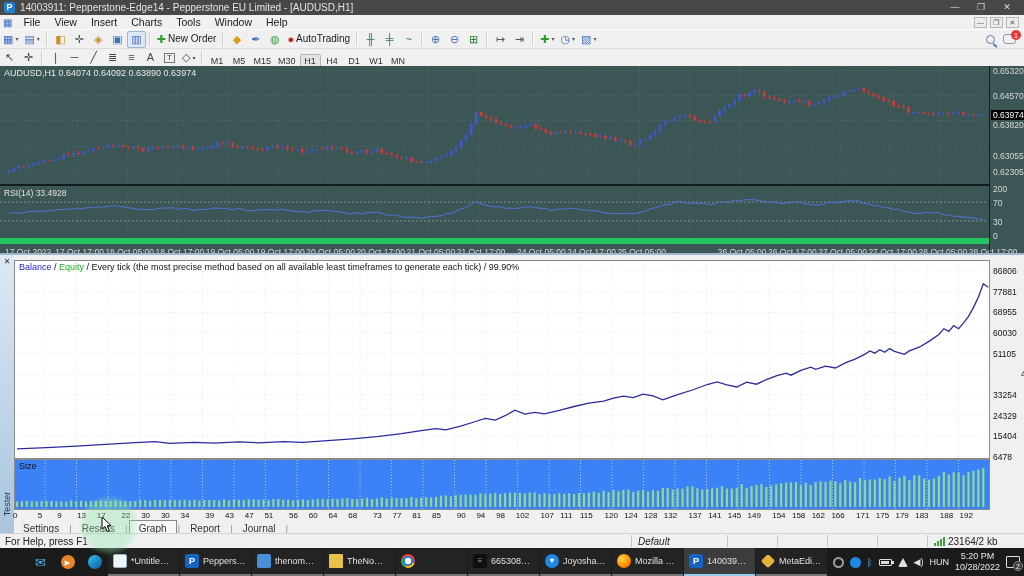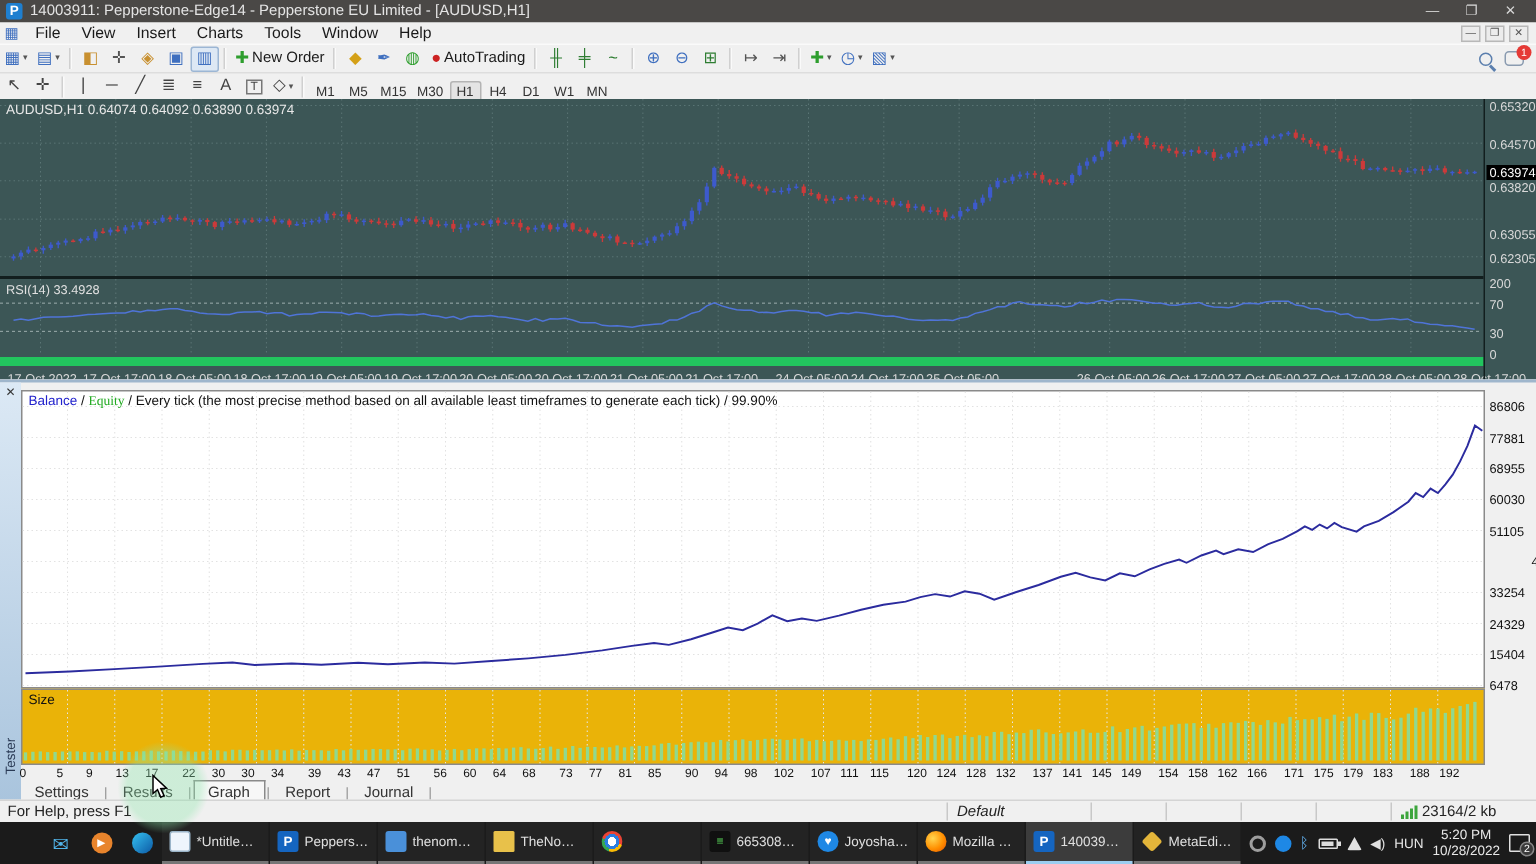"Equity" .g-header .eq { font-family: Liberation Serif, serif -> none }
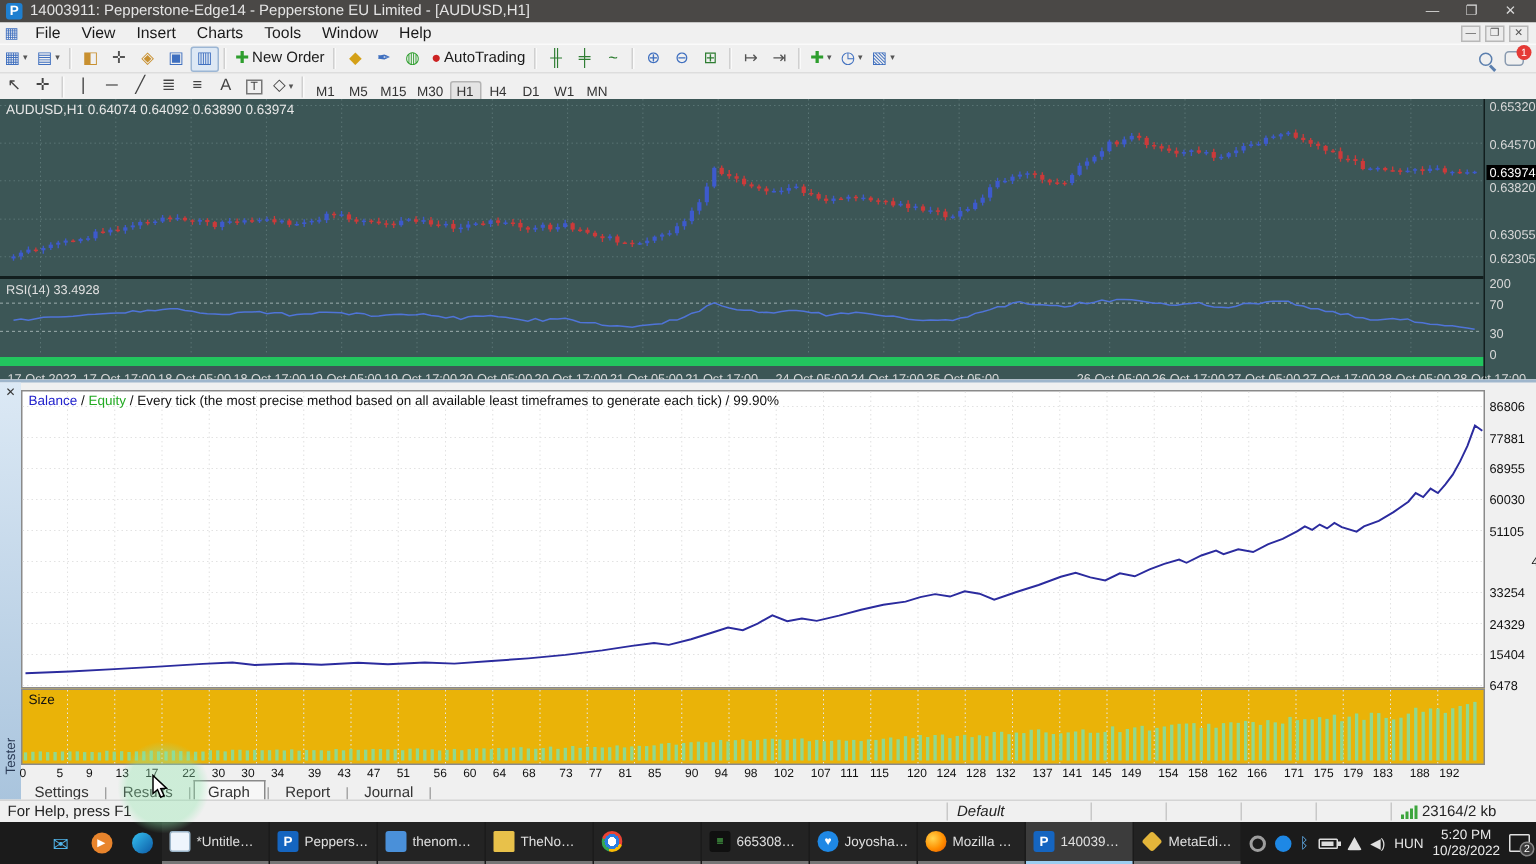"Size" .sizebox { background: #eab308 -> #3b82f6 }
